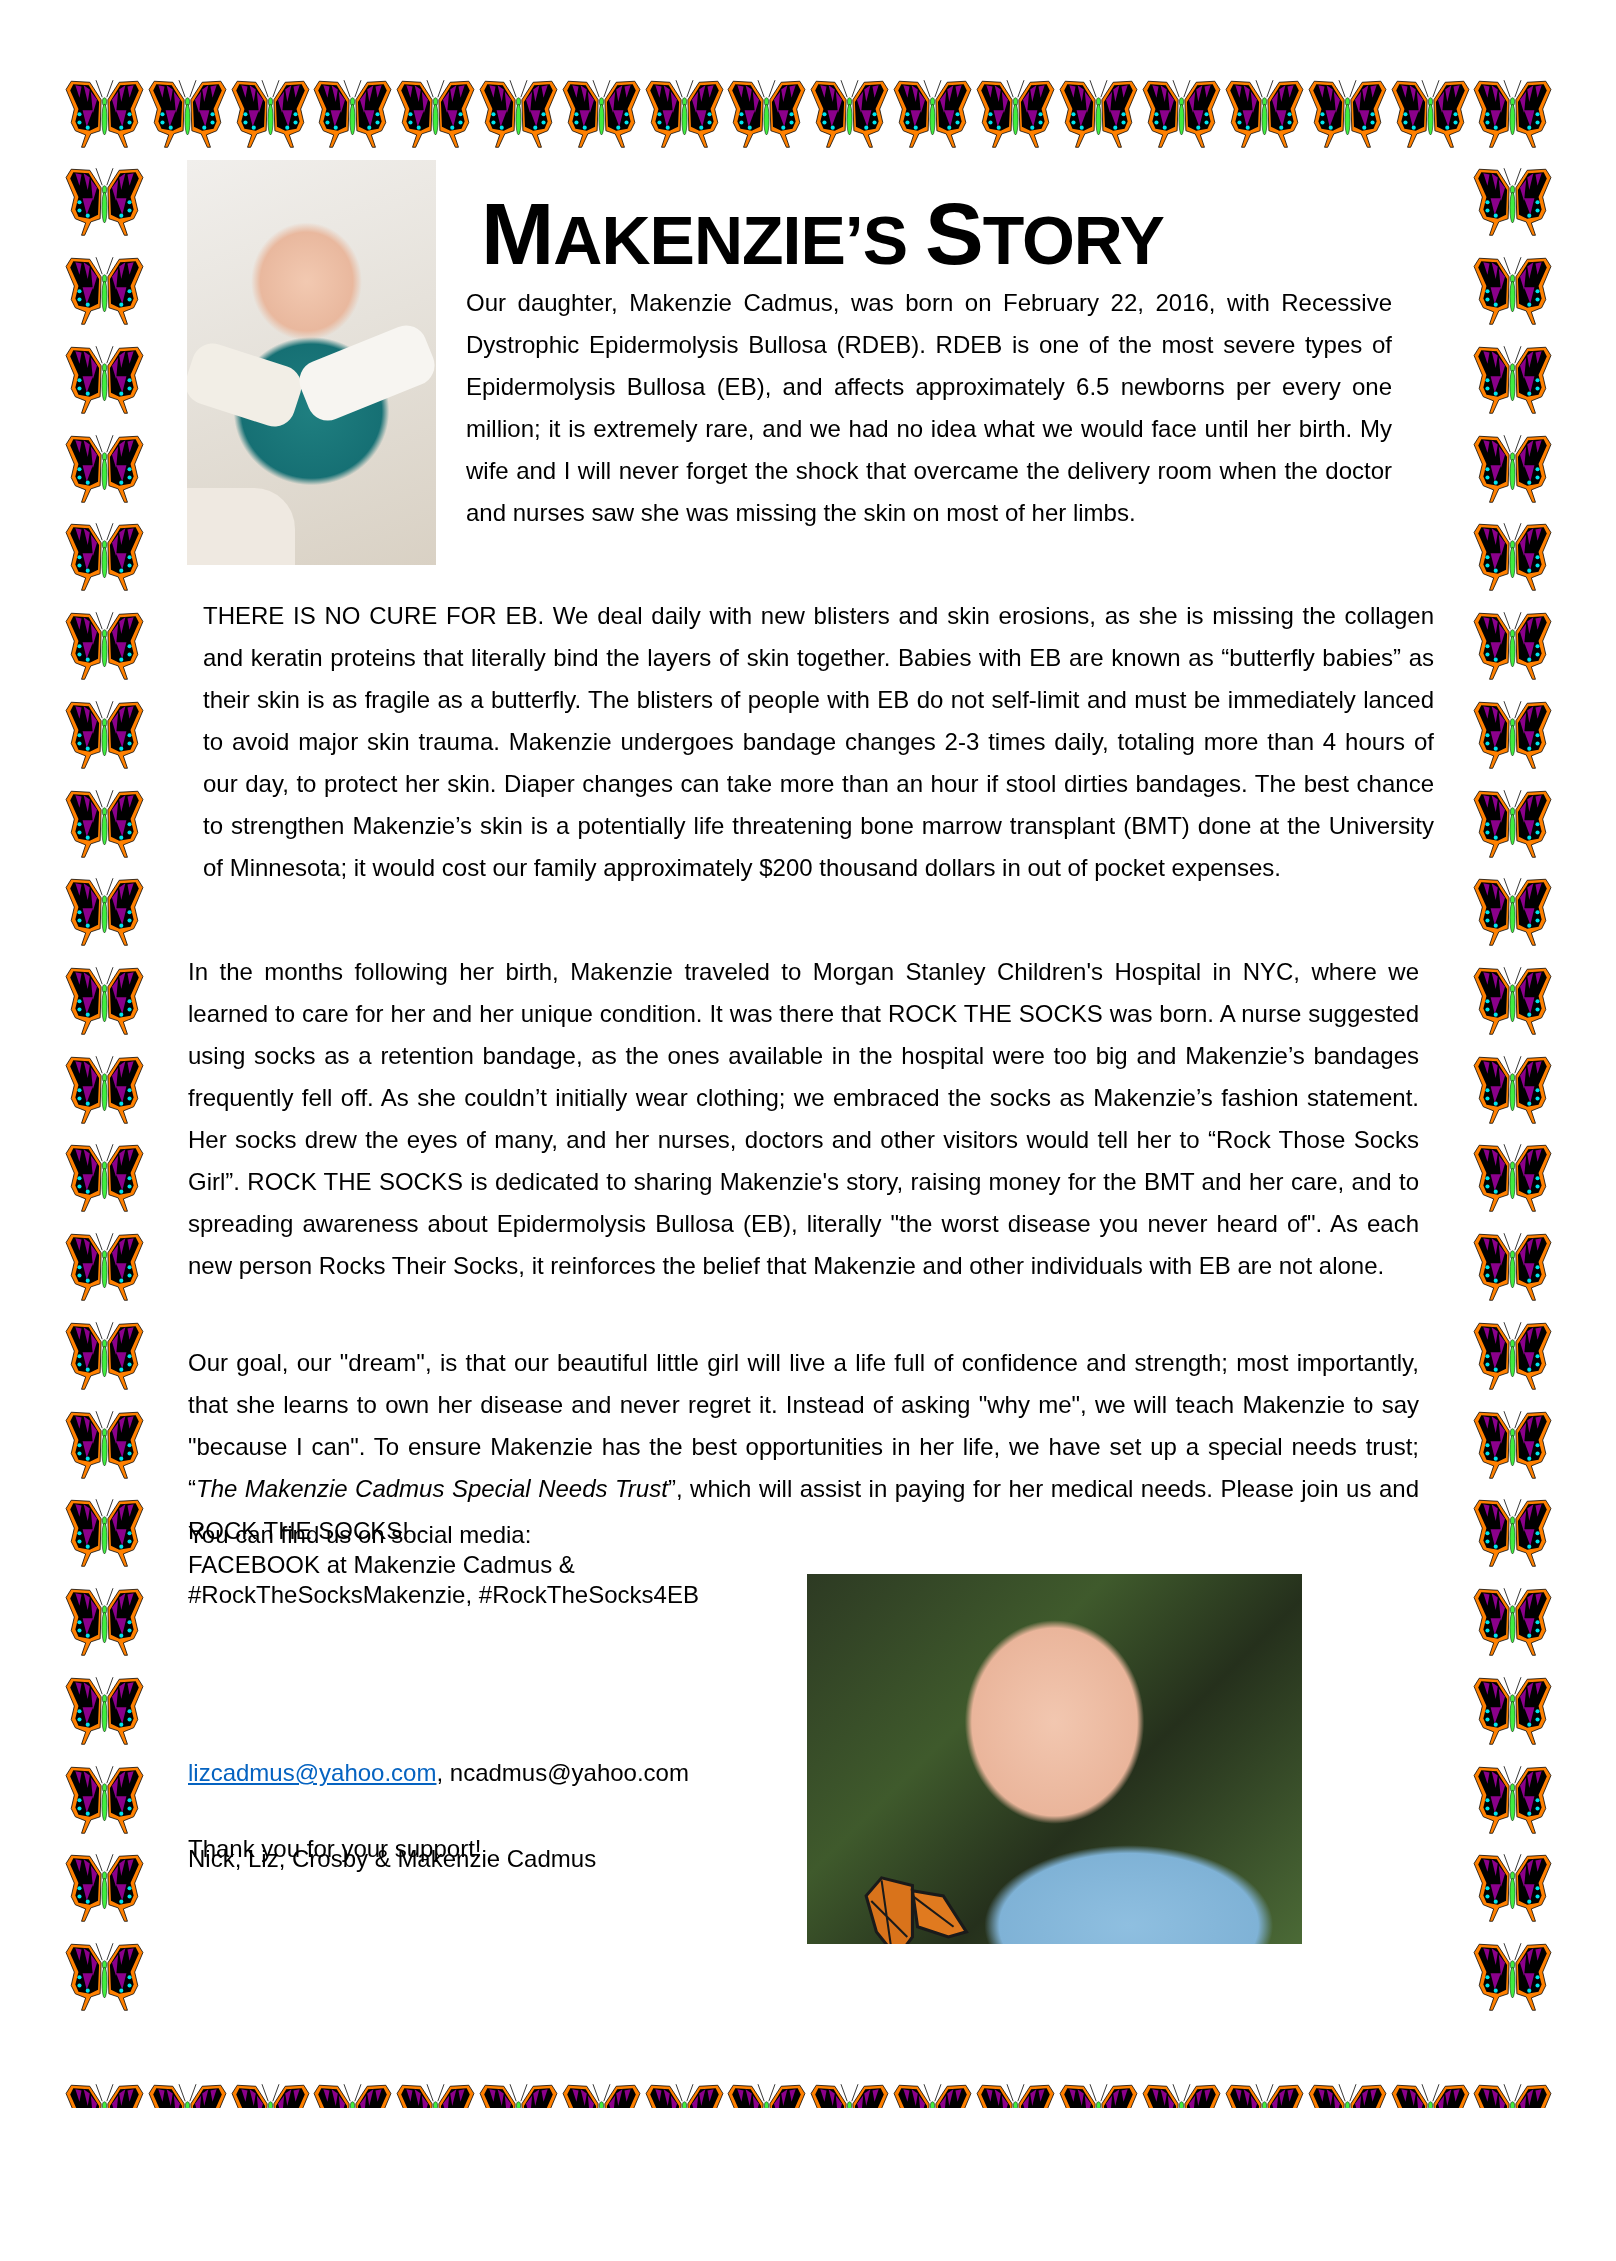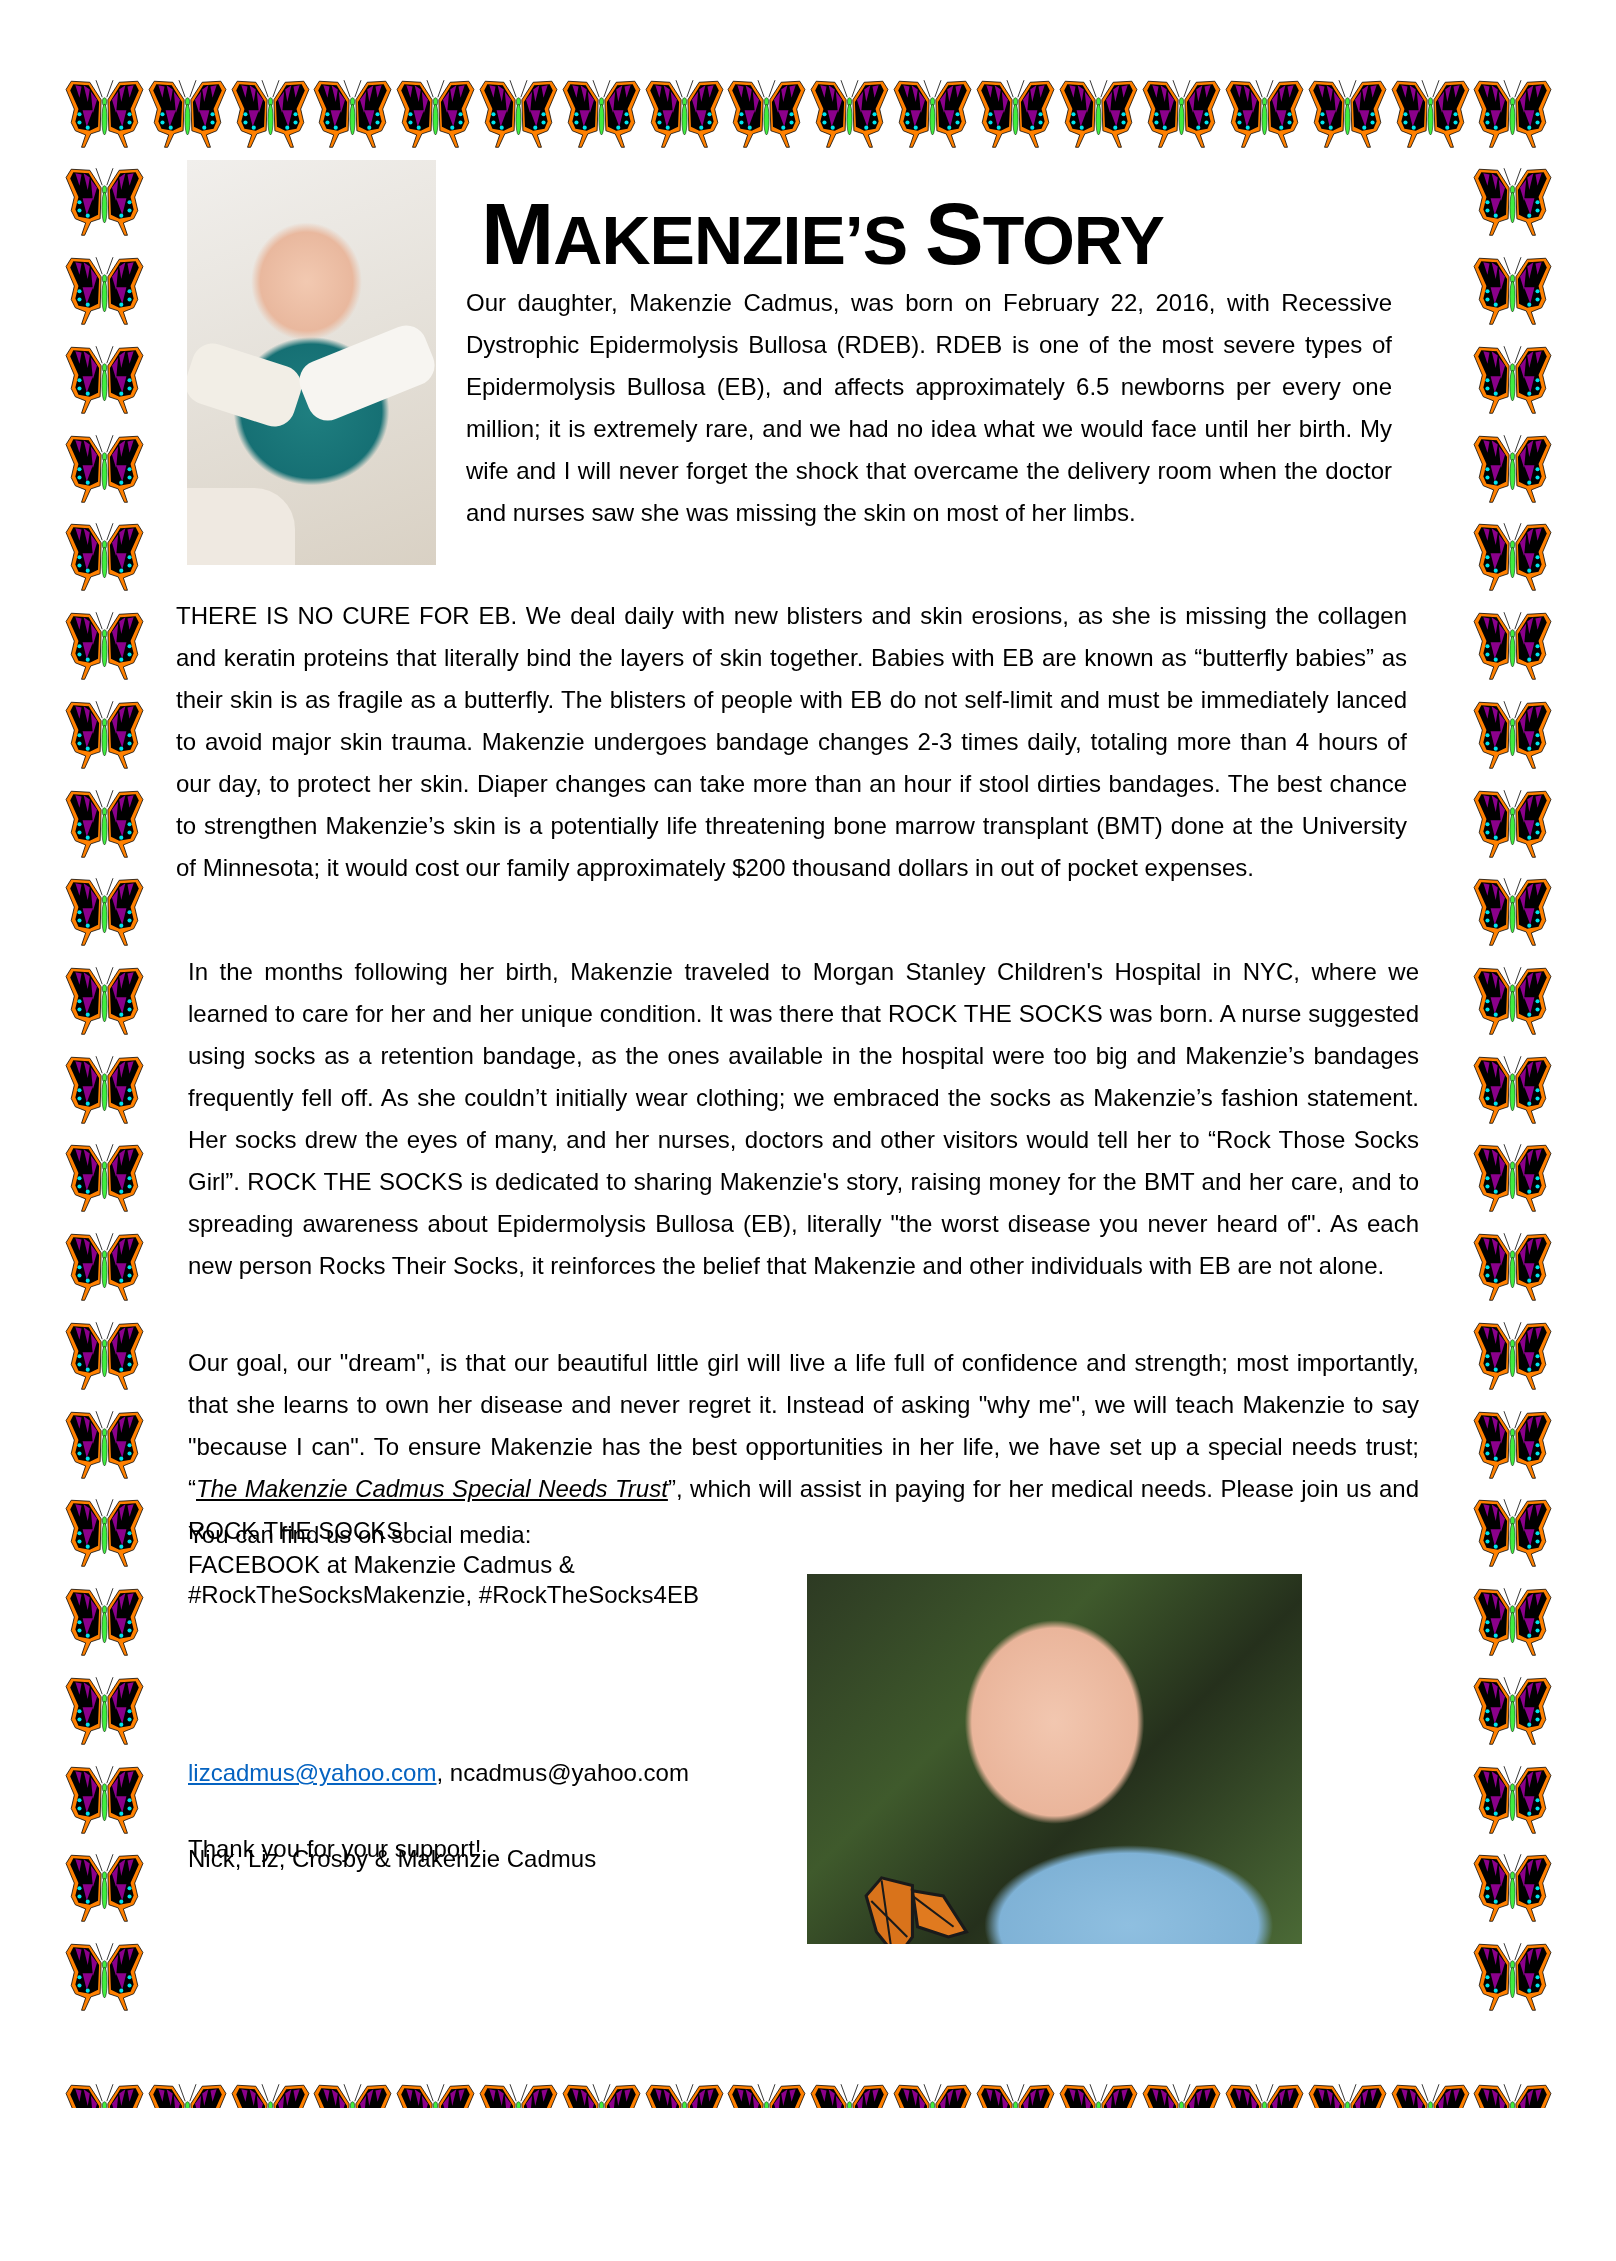"THERE IS NO CURE FOR" #p2 { left: 176px -> 203px }
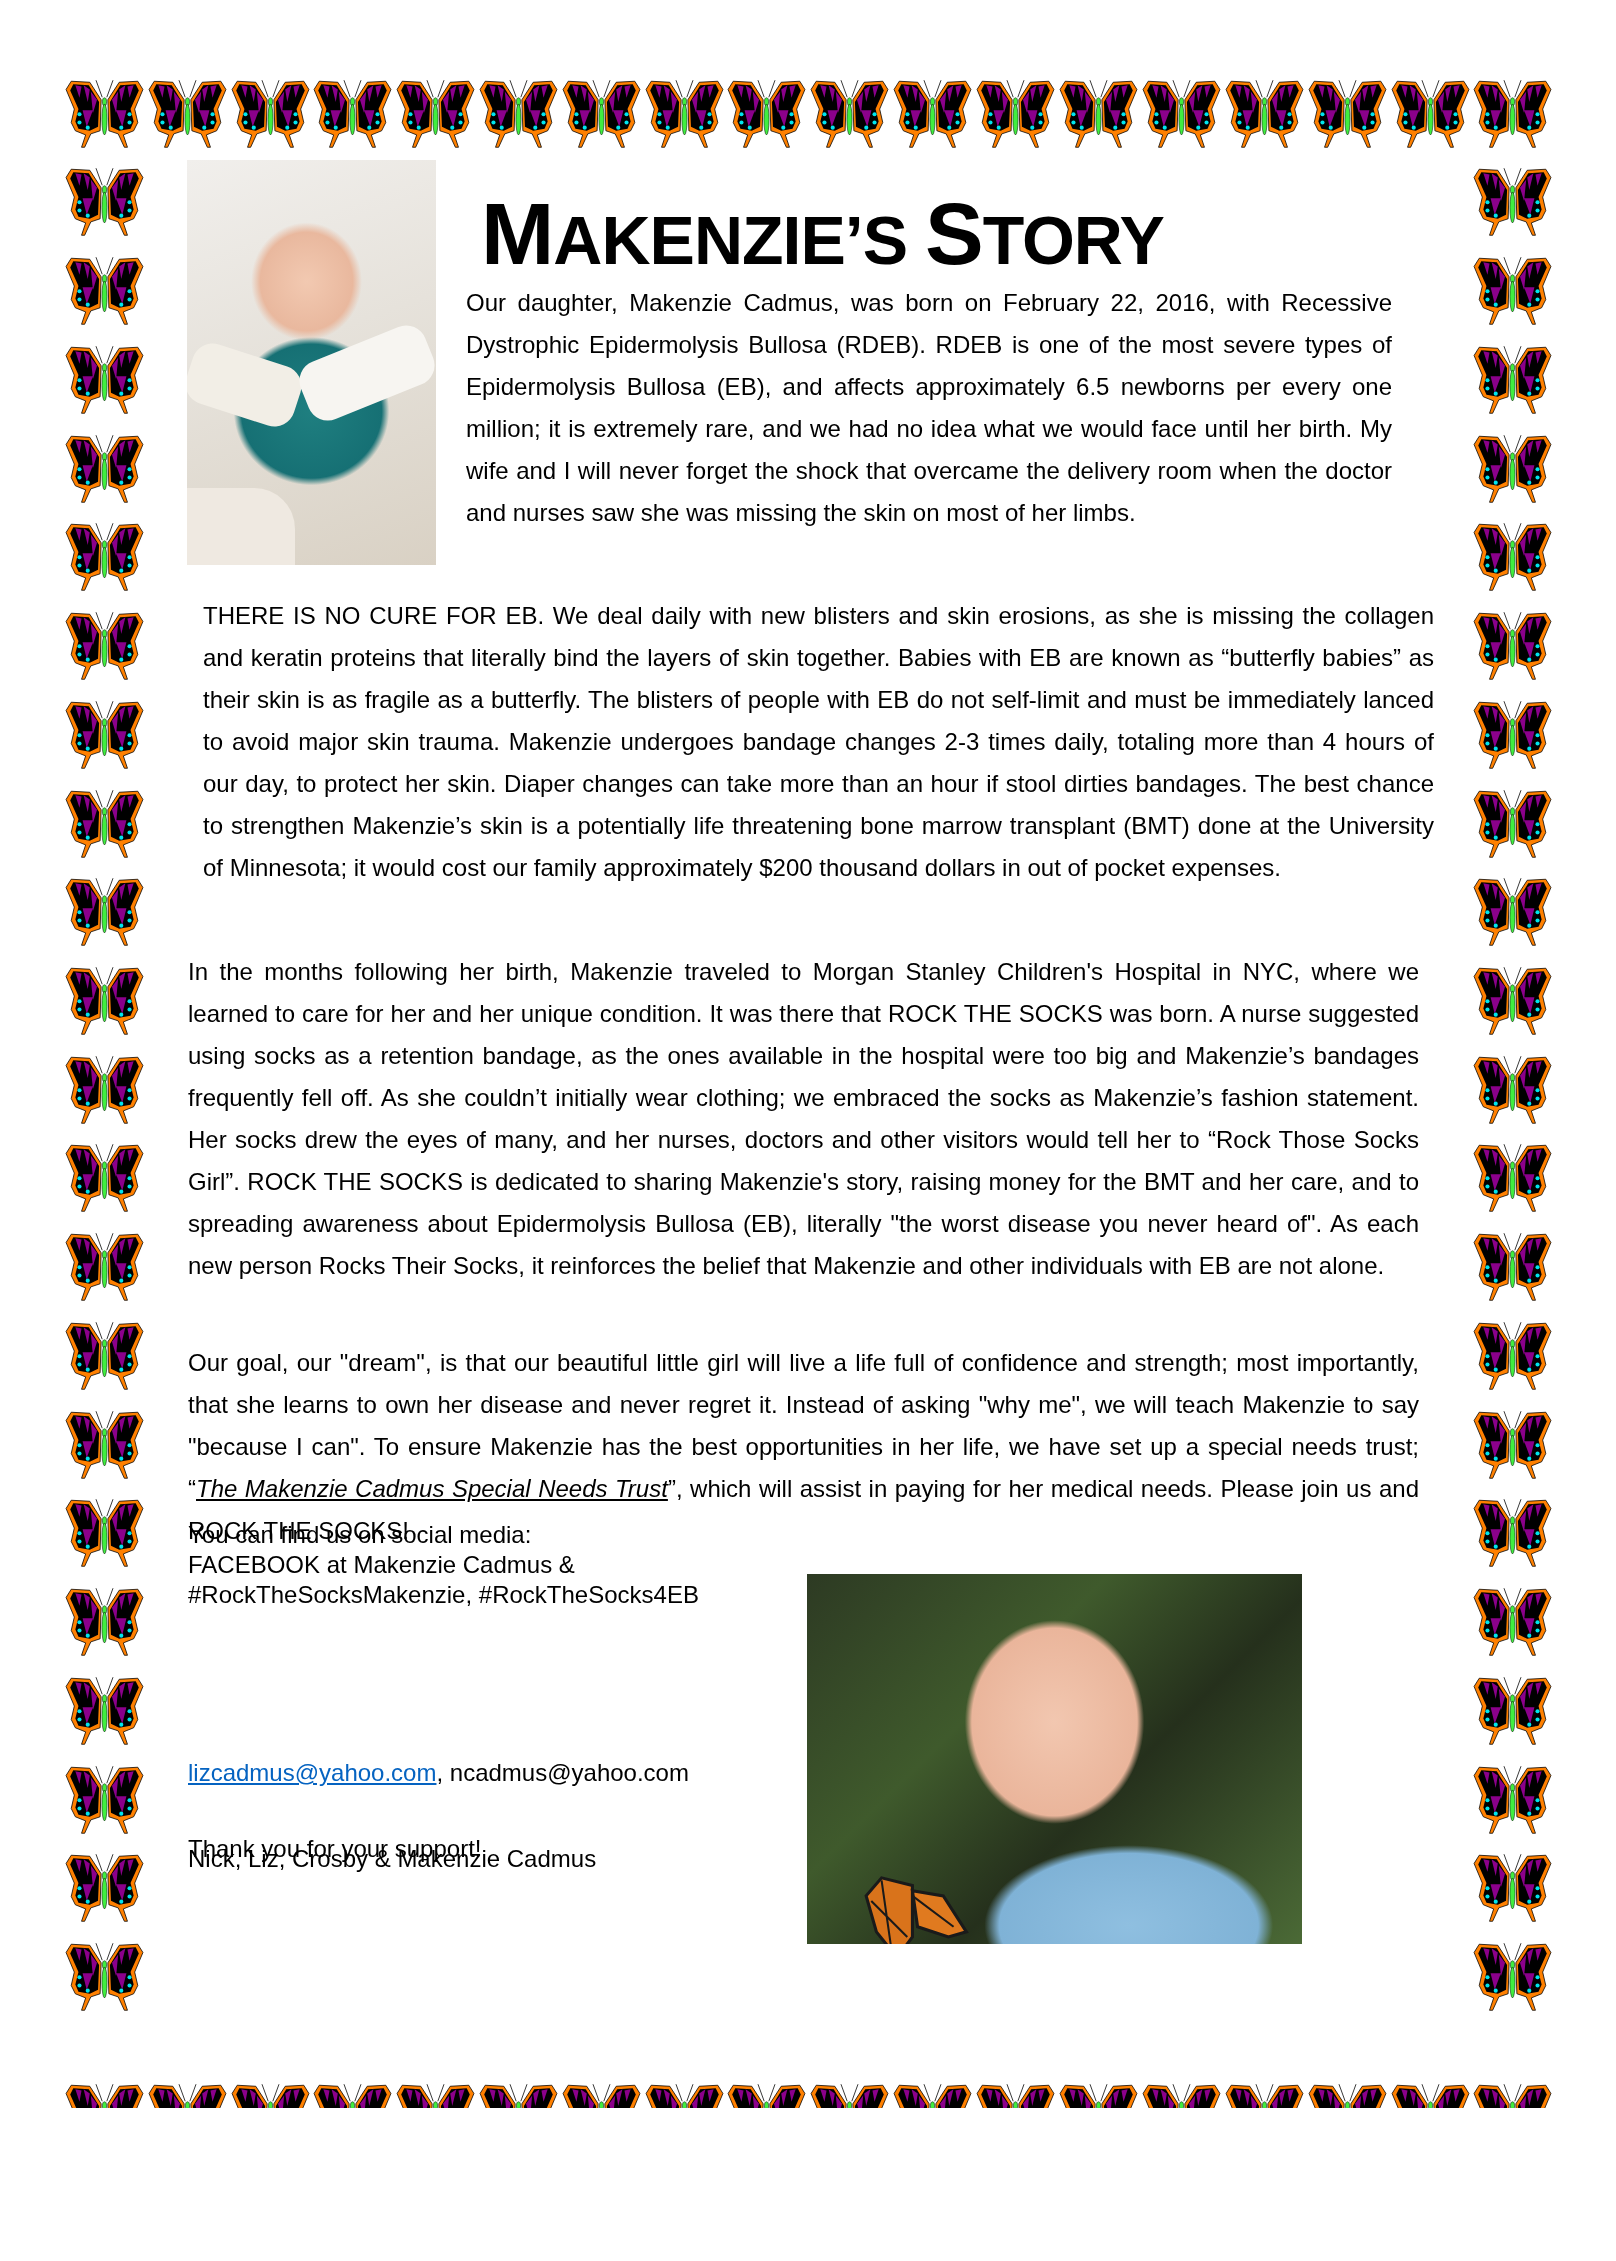"The Makenzie Cadmus Special Needs" .para .trust { text-decoration: underline -> none }
